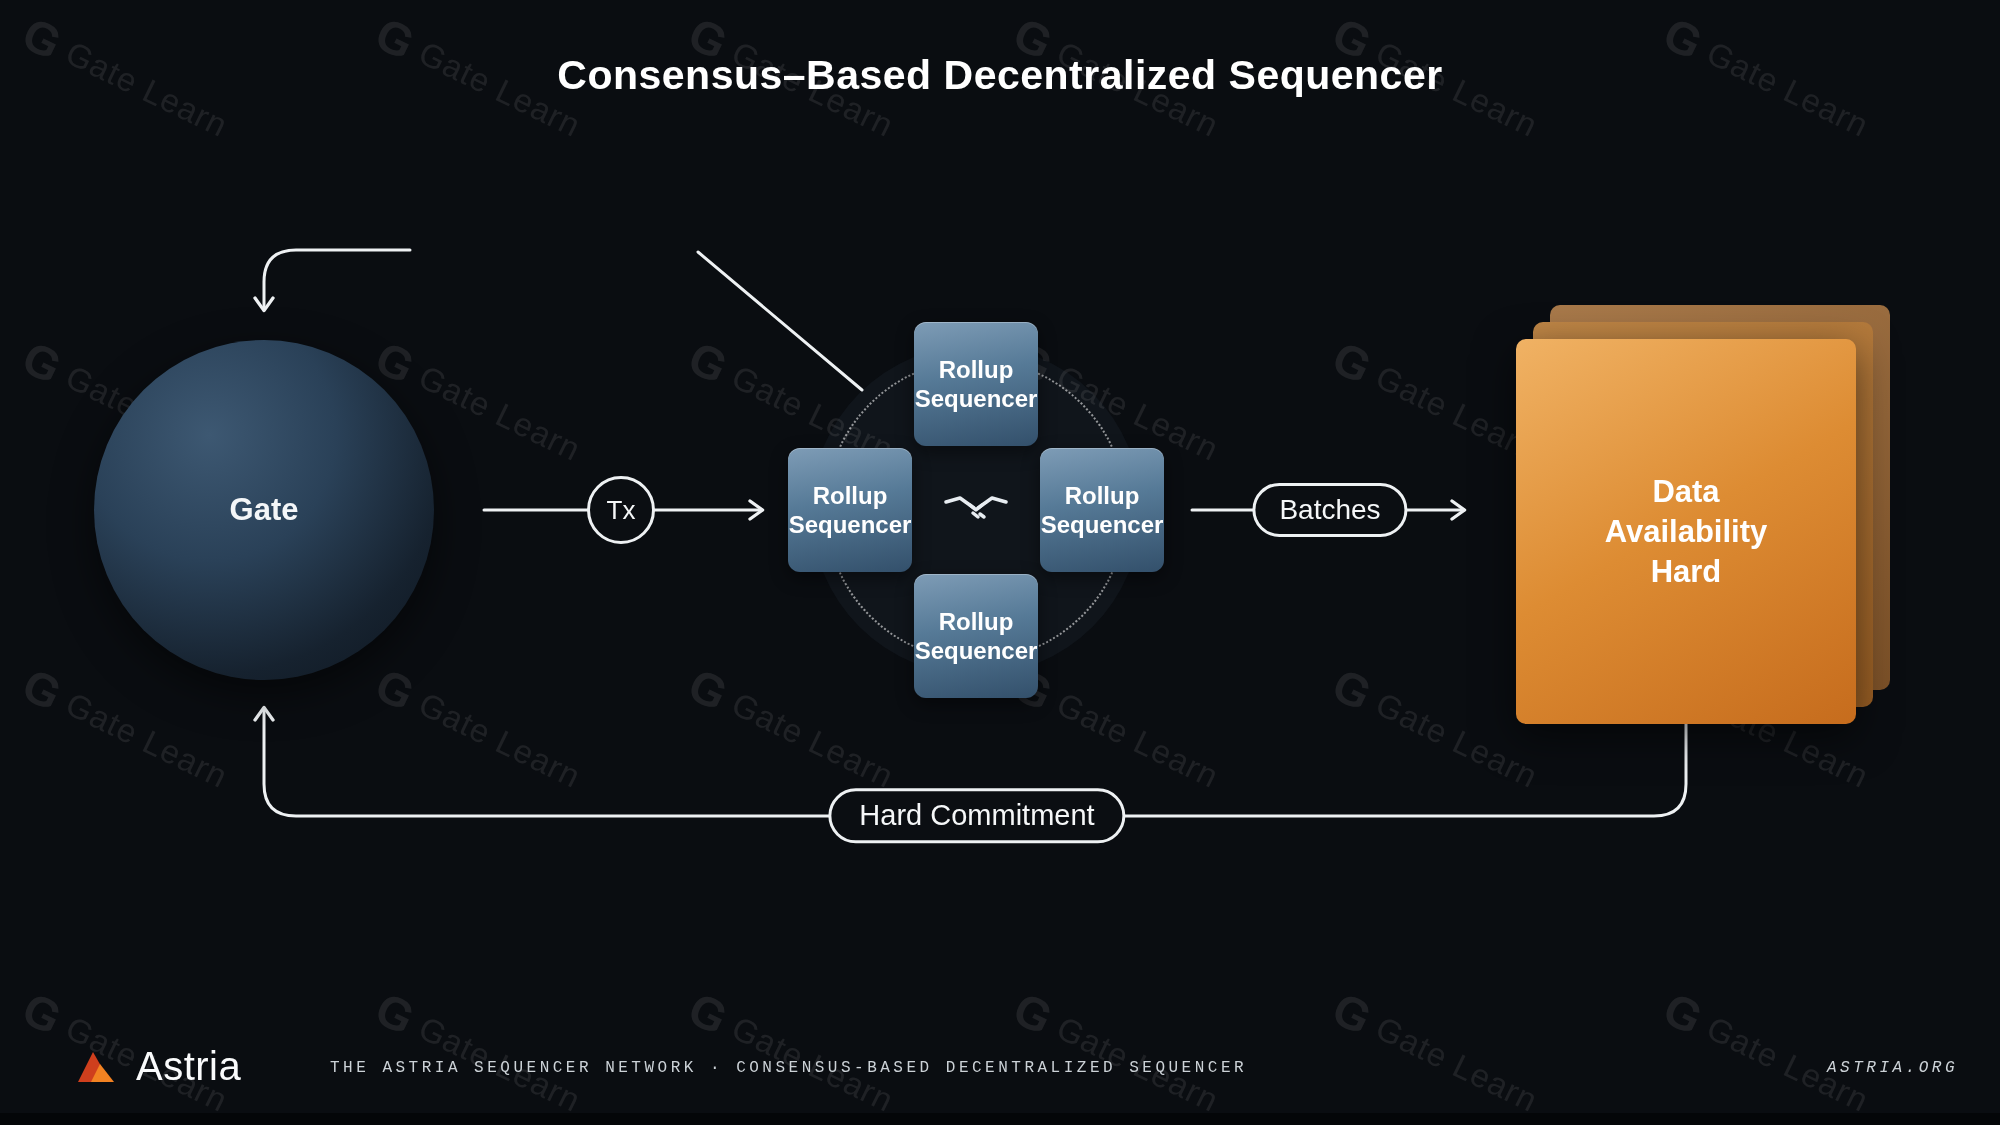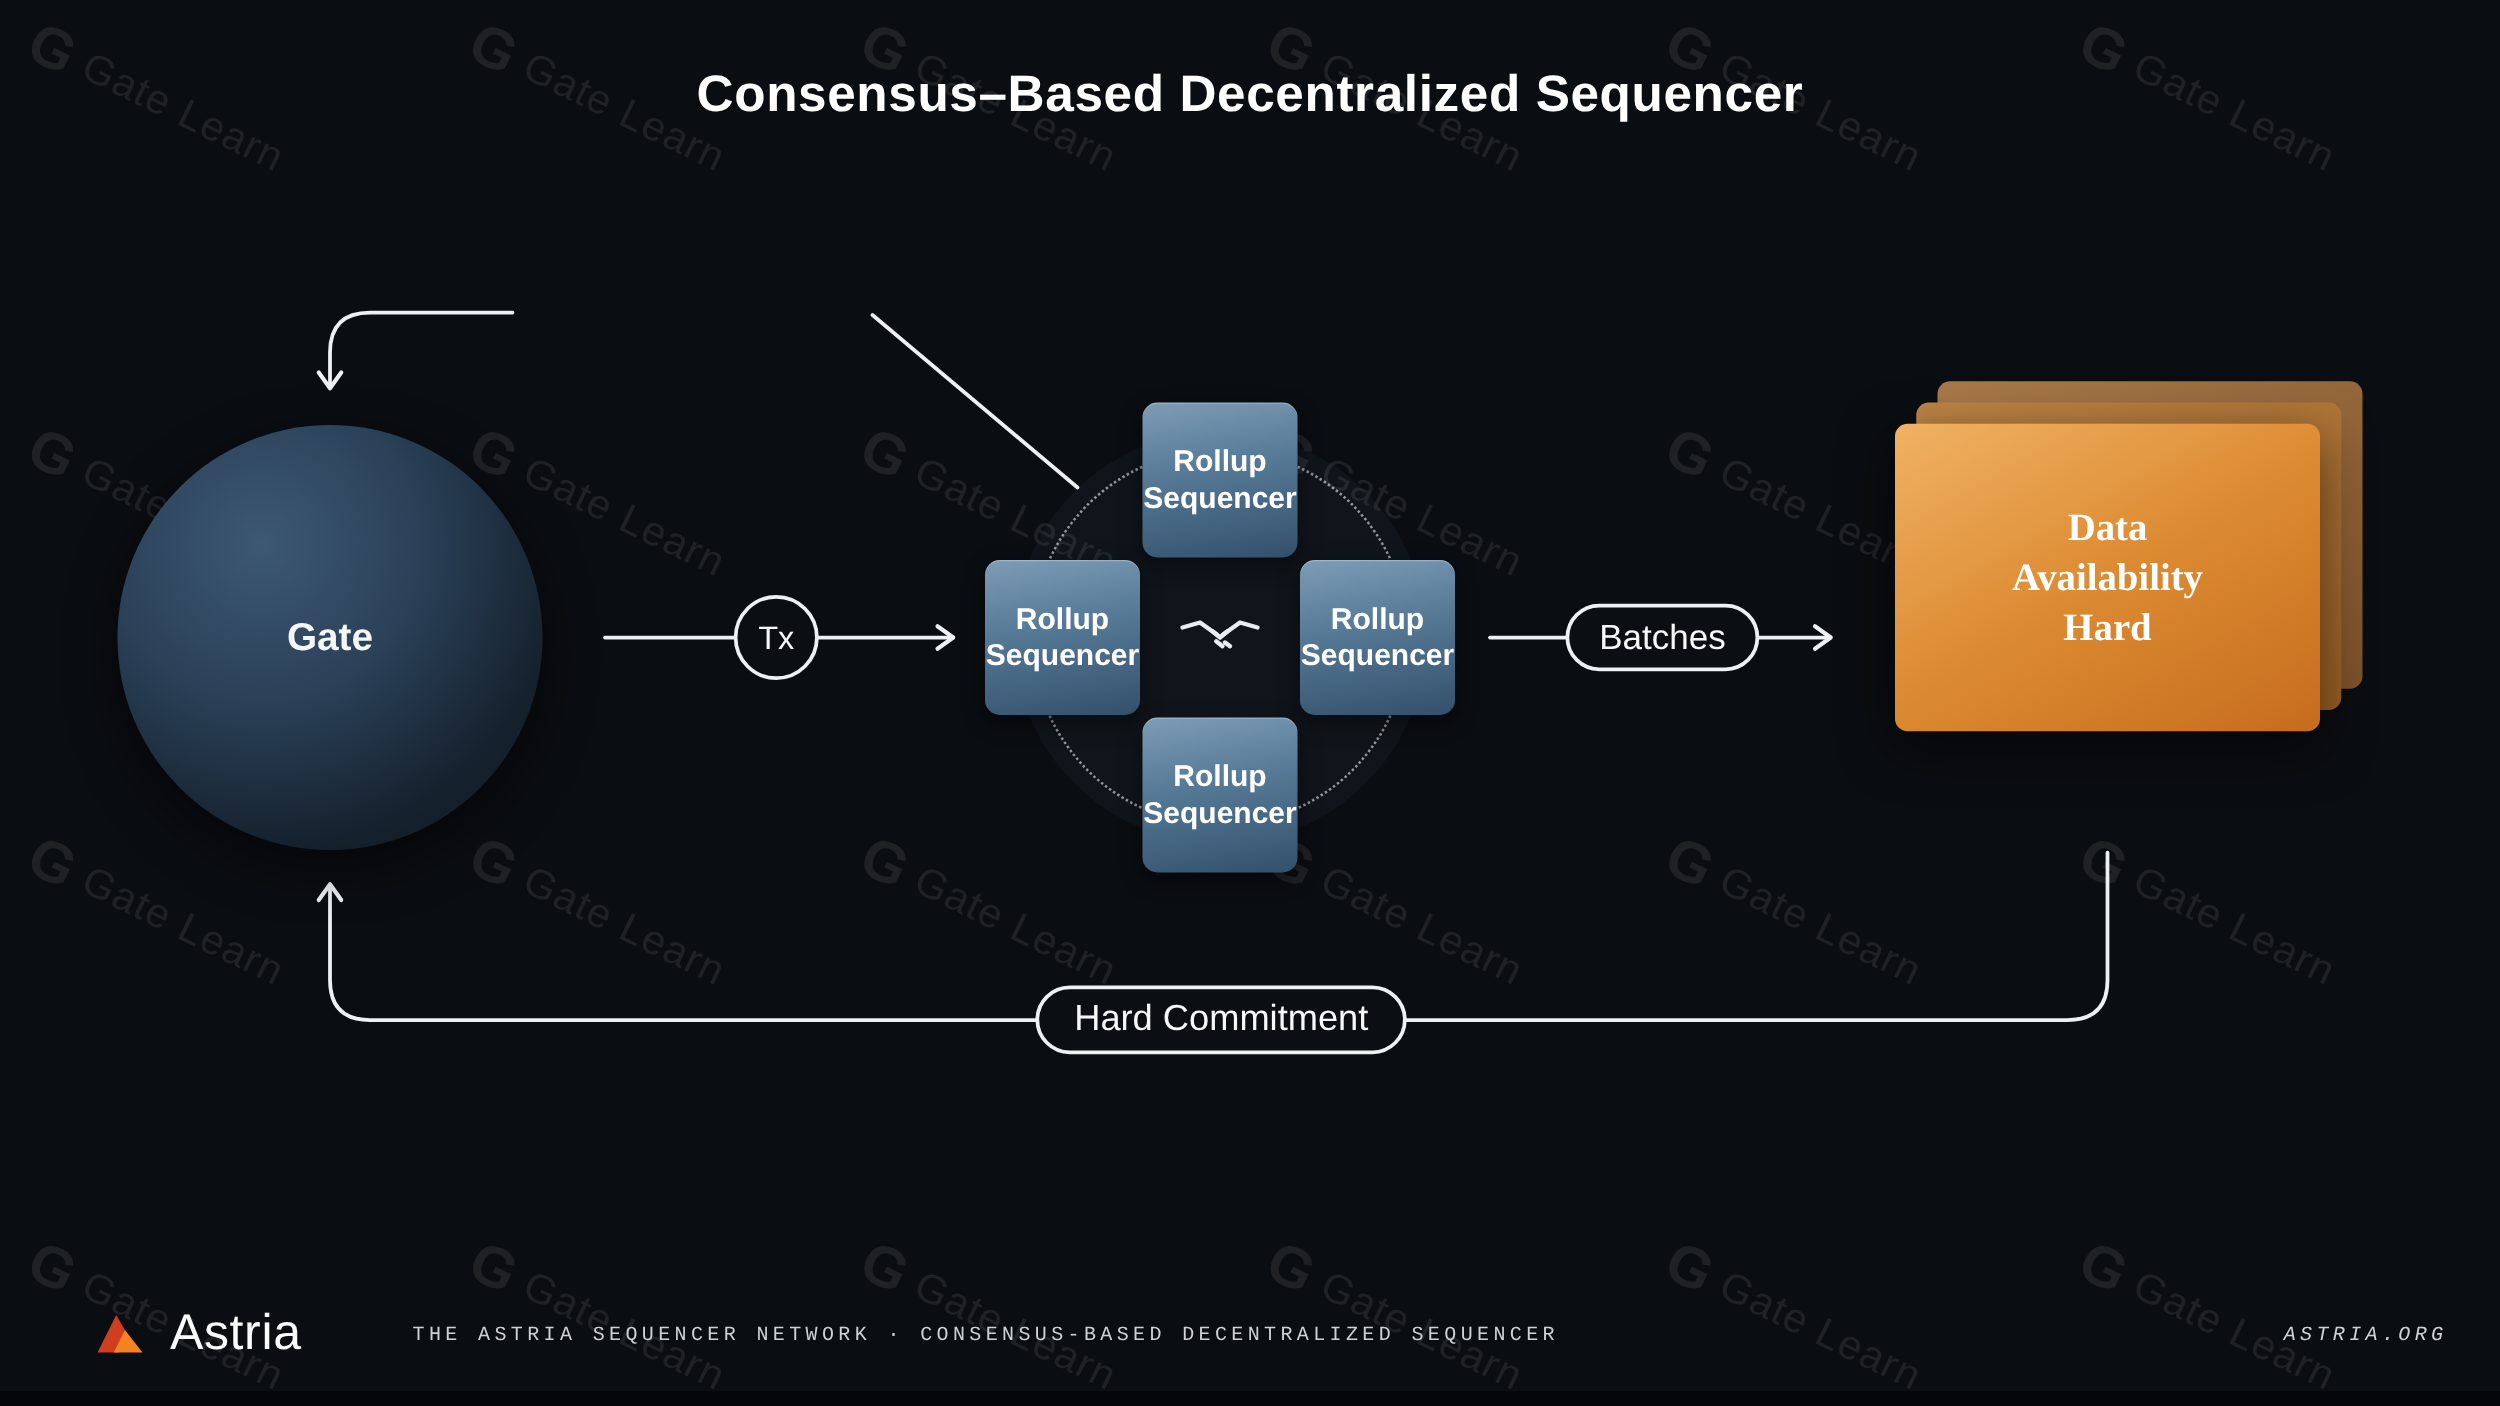"Data" .da-layer { font-family: Liberation Serif, serif -> none; height: 246px -> 385px }
